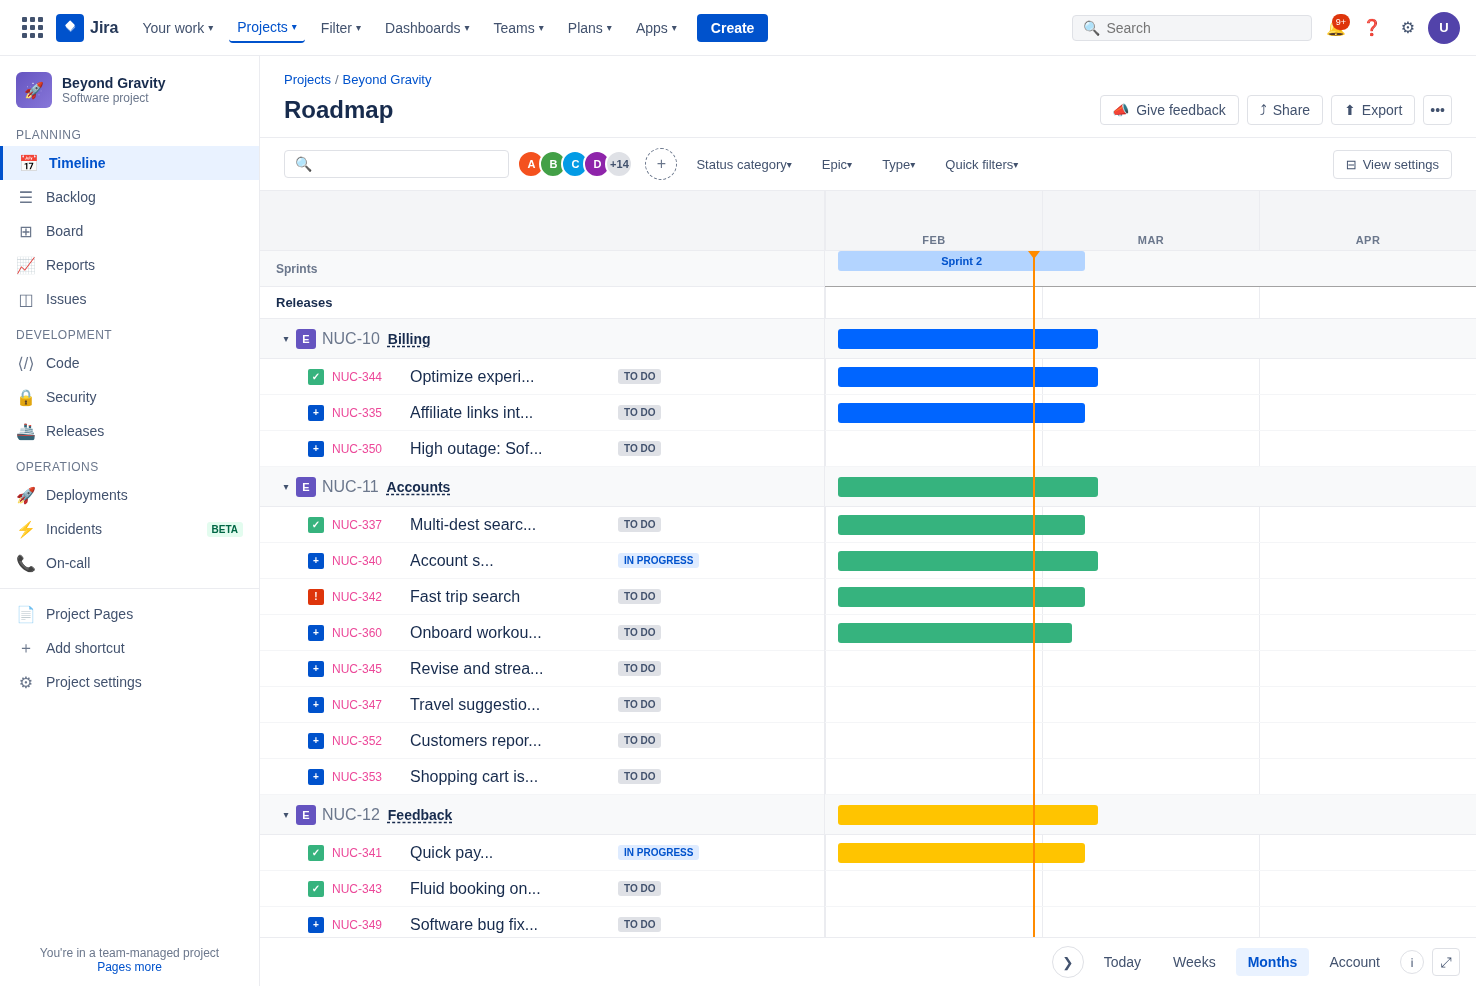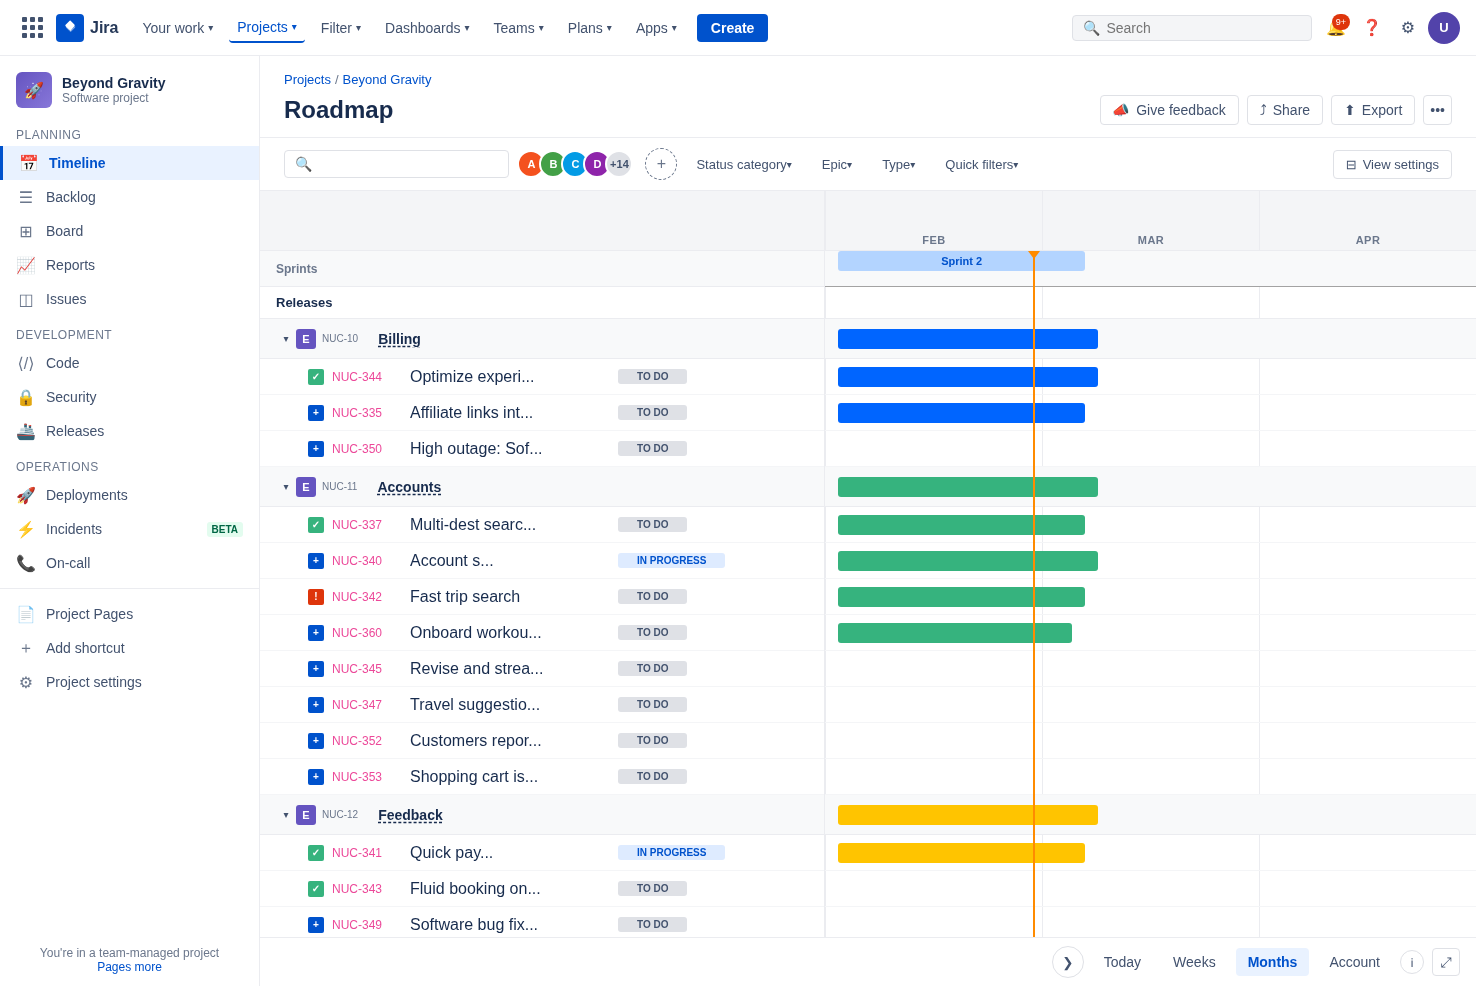"NUC-10" .epic-id { font-size: 10px -> 16px; margin-right: 20px -> 8px }
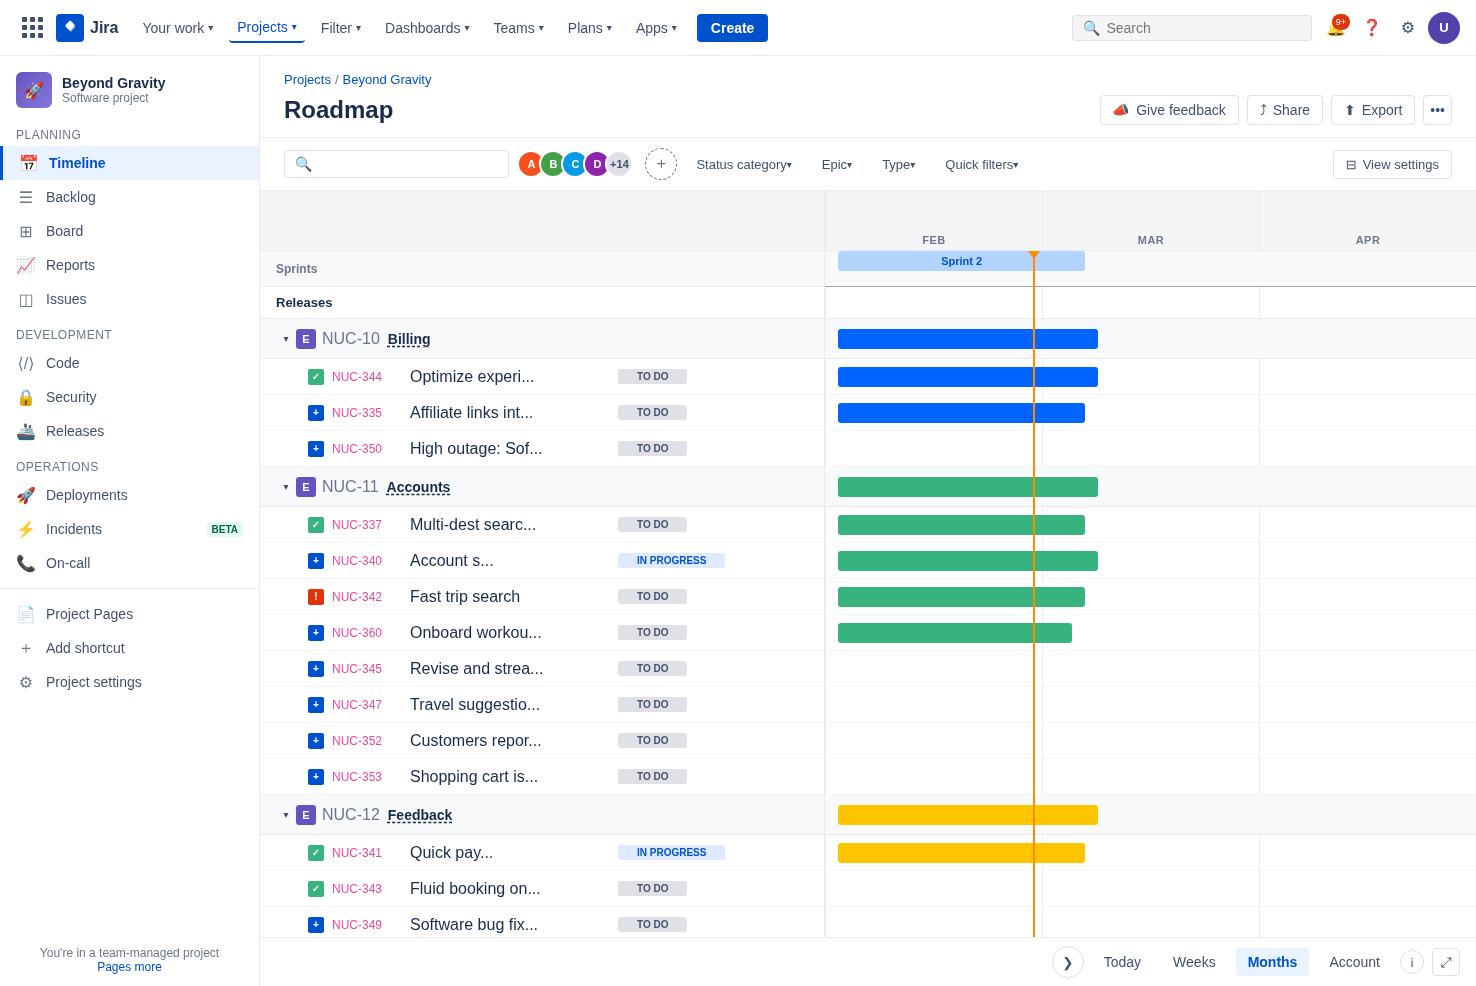"TO DO" .status-badge { padding: 2px 19px -> 2px 6px }
